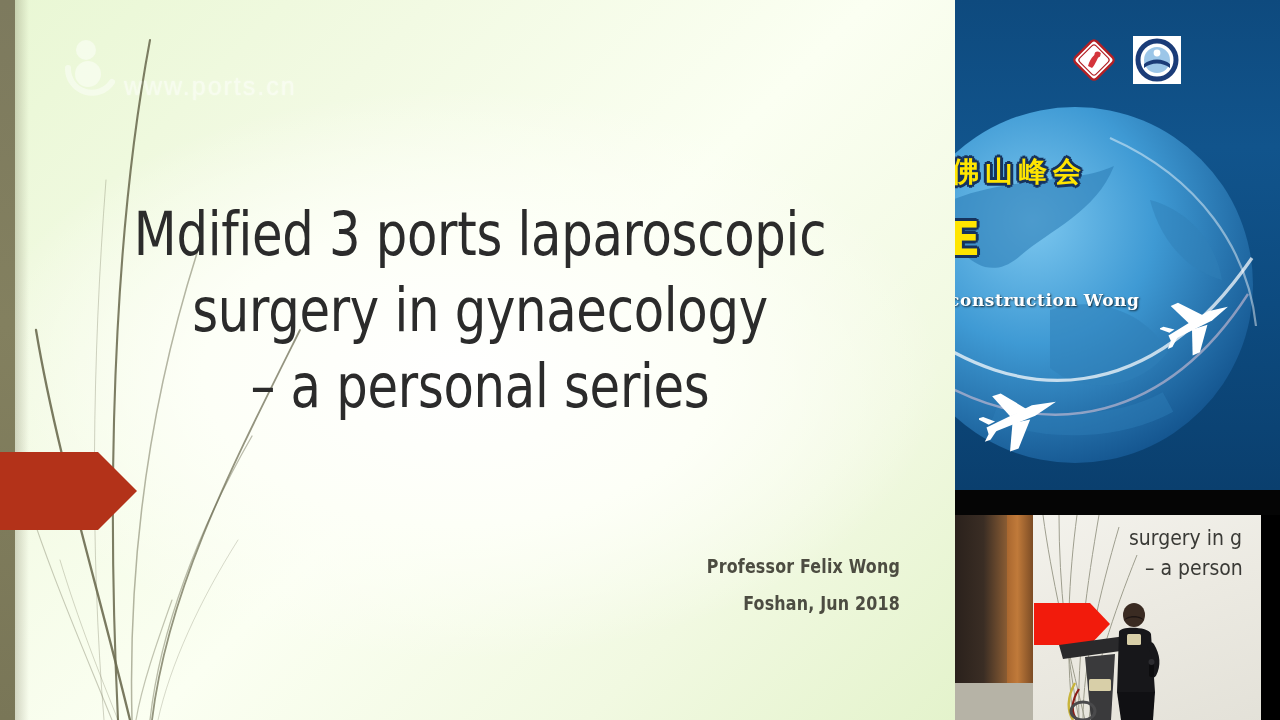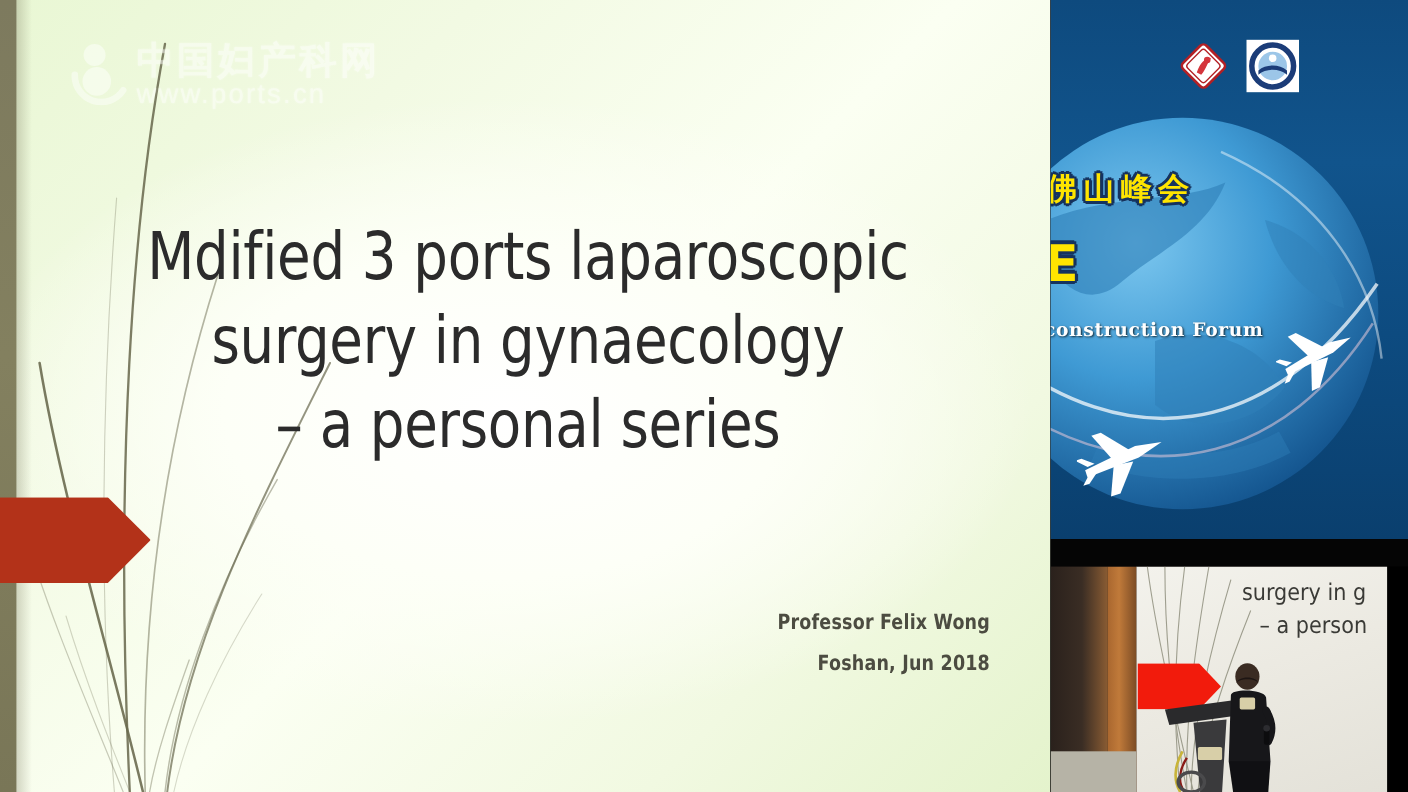"中国妇产科网" div { html: <div>中国妇产科网</div> -> none }
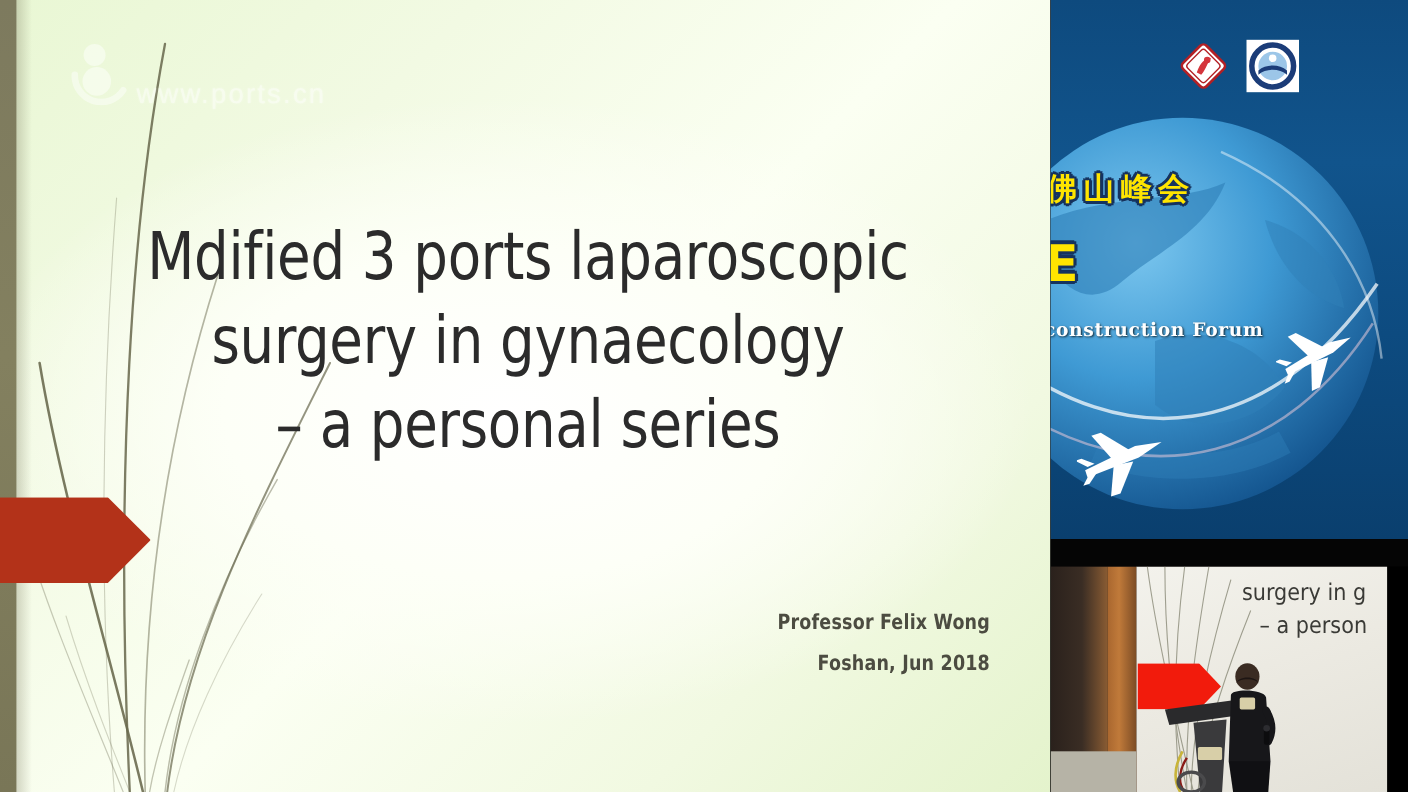"construction Forum" div { text: Forum -> Wong }
